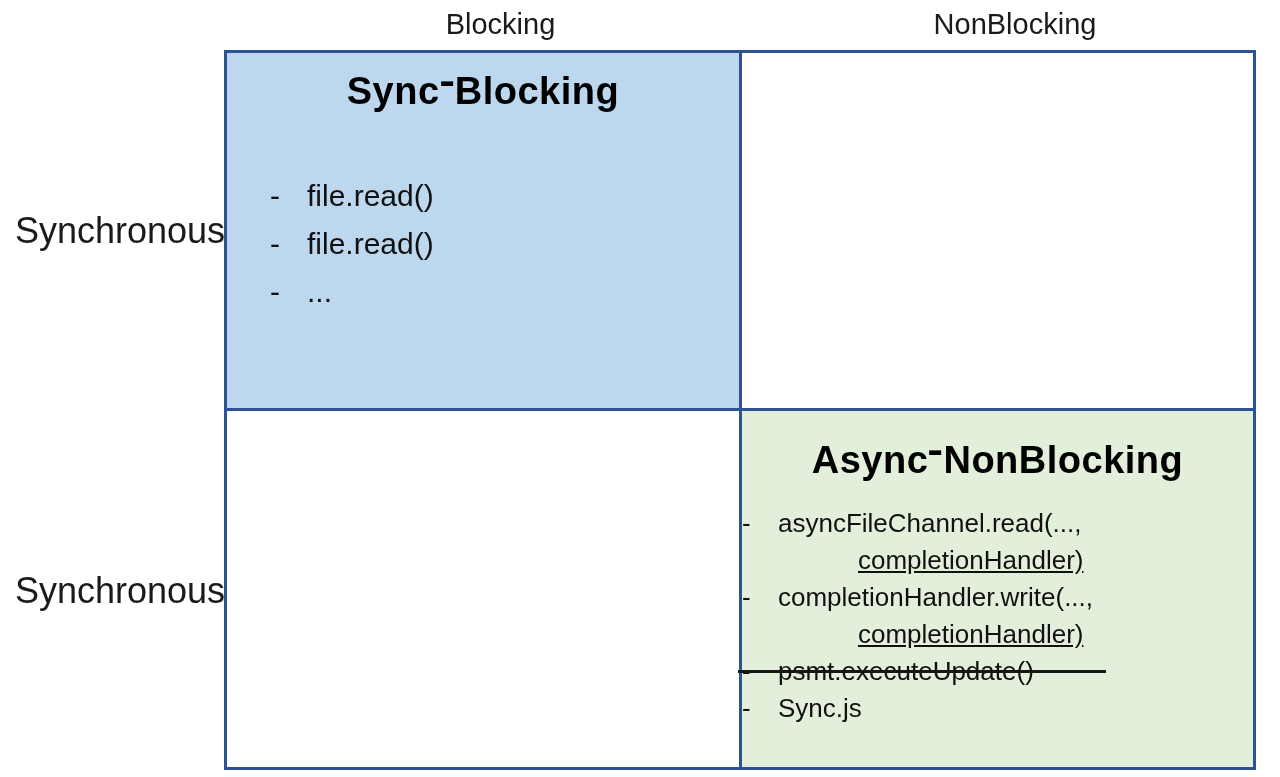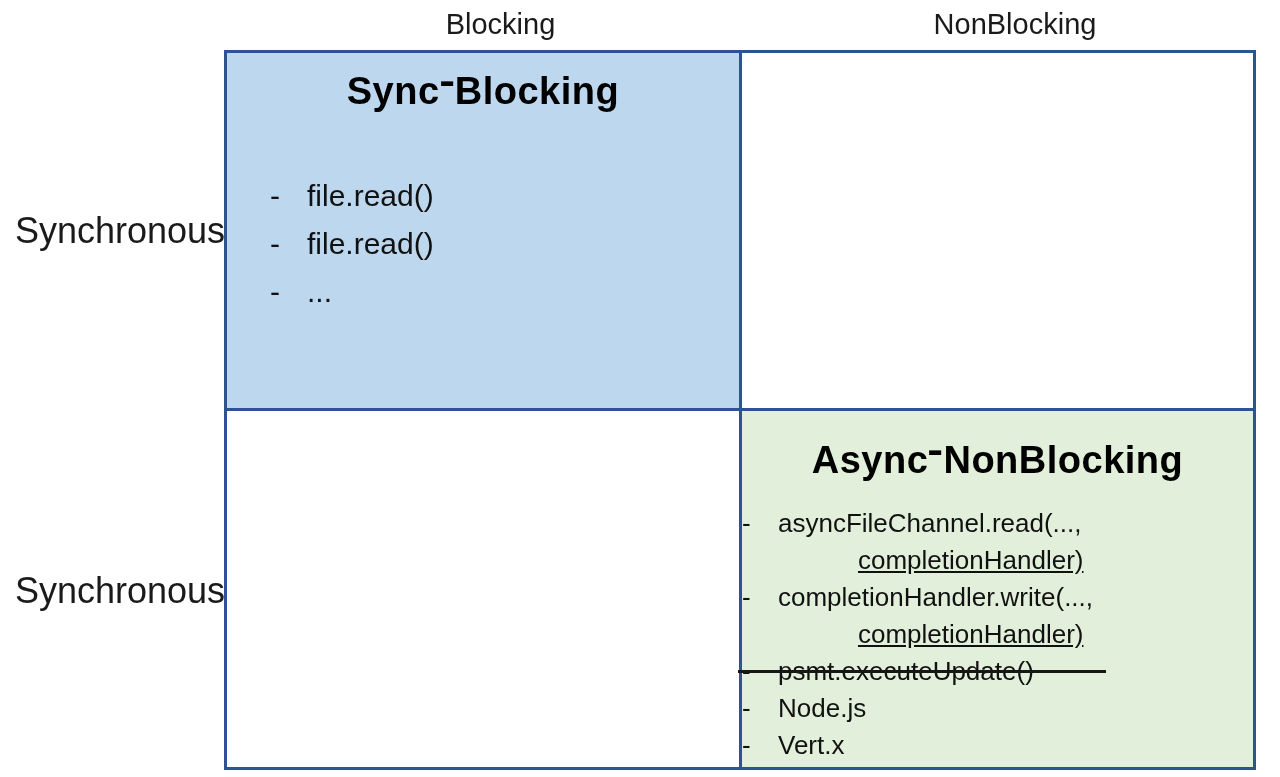"Node.js" span { text: Node.js -> Sync.js }
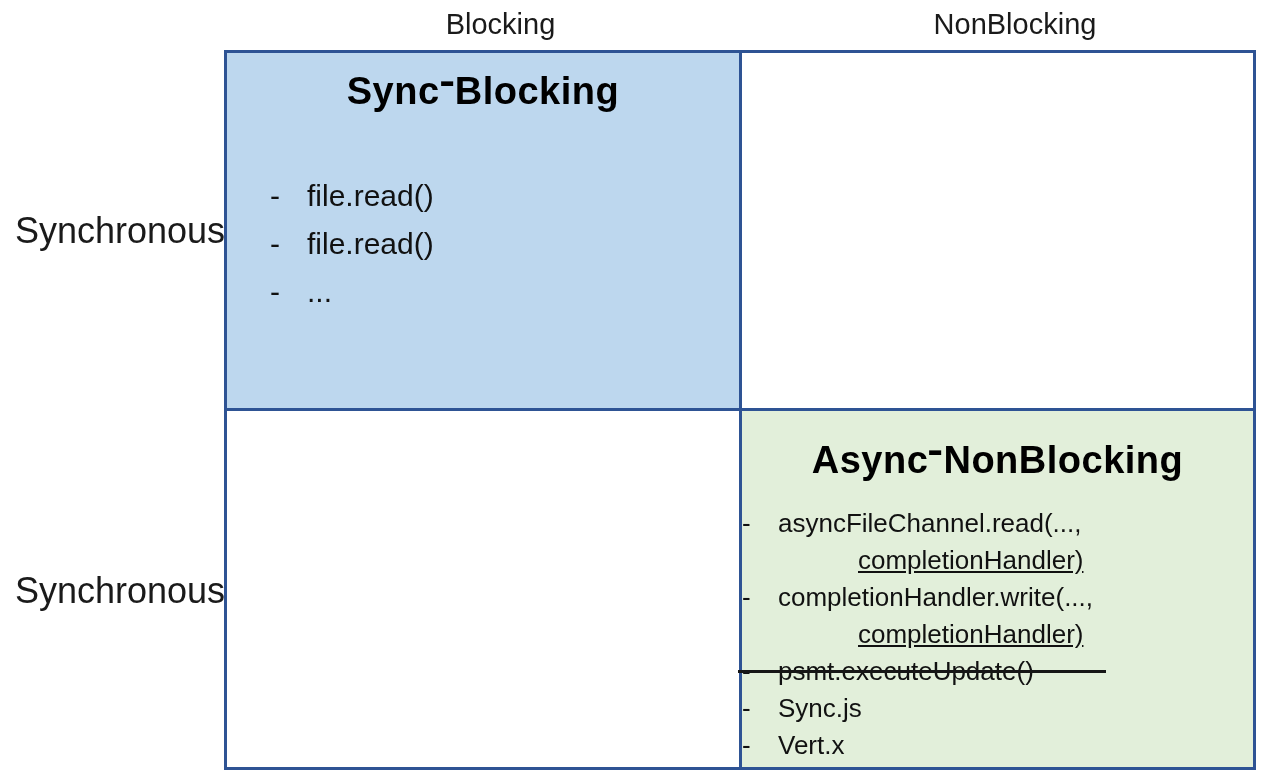"- Vert.x" div.li { html: <div><span>-</span><span>Vert.x</span></div> -> none }
